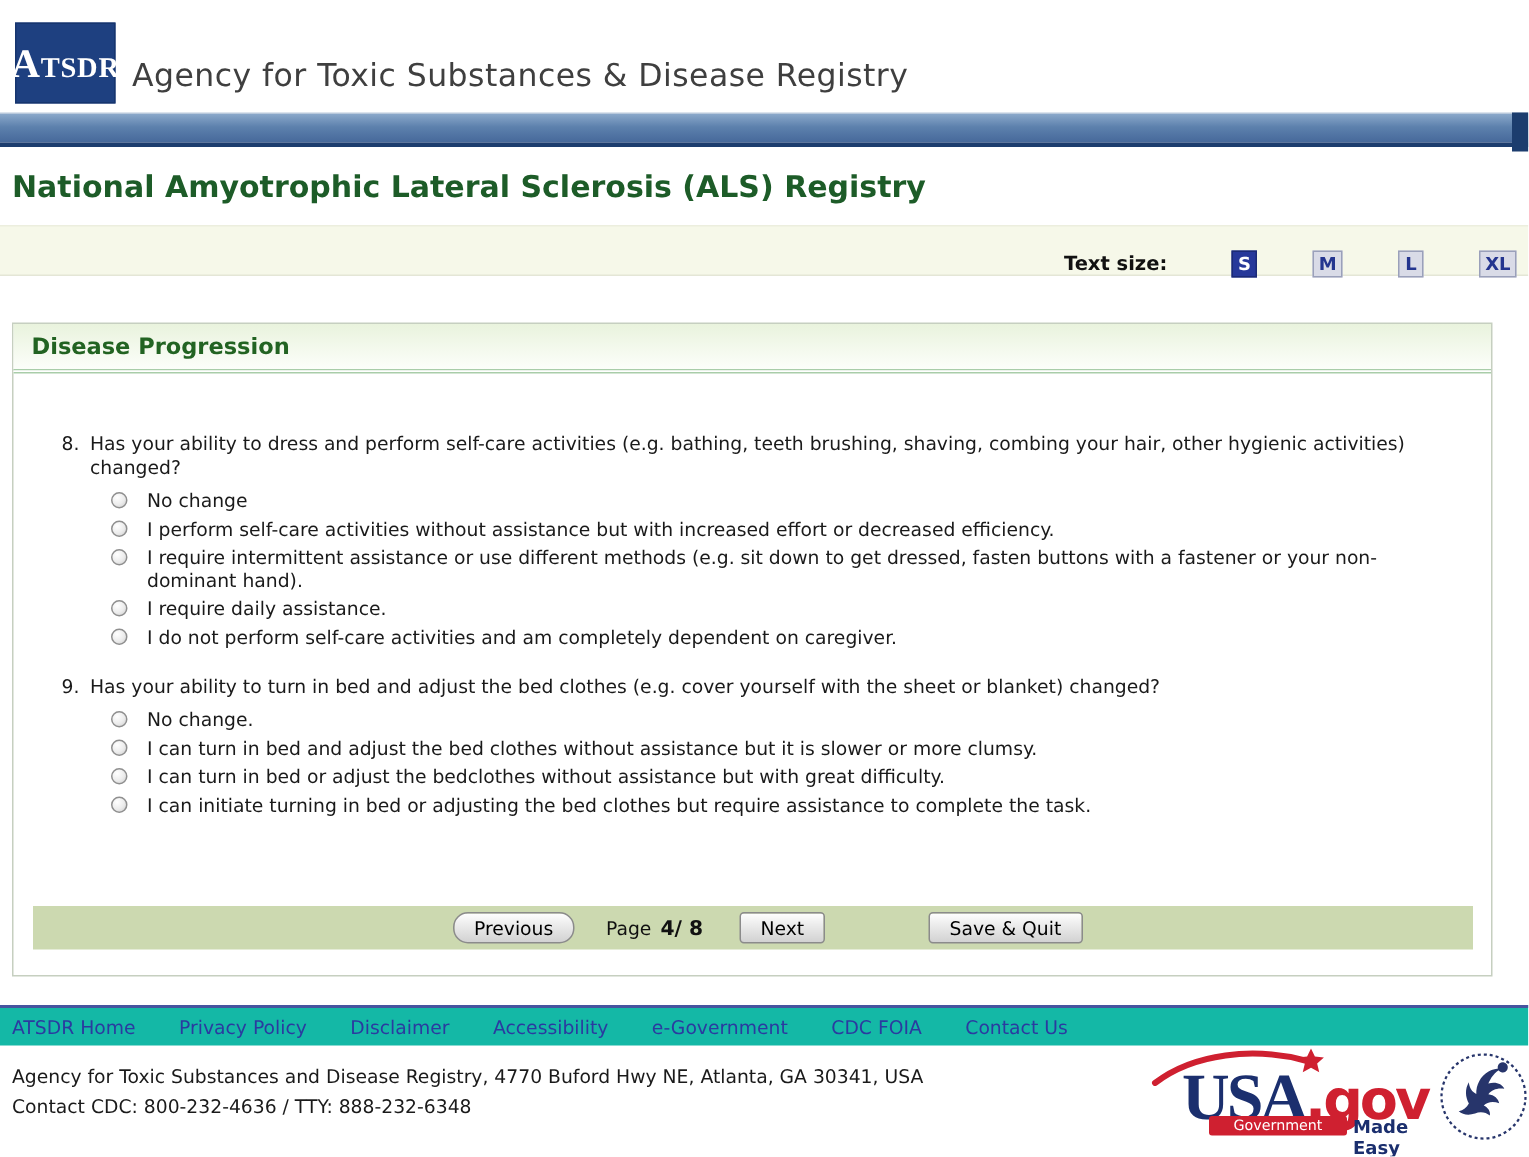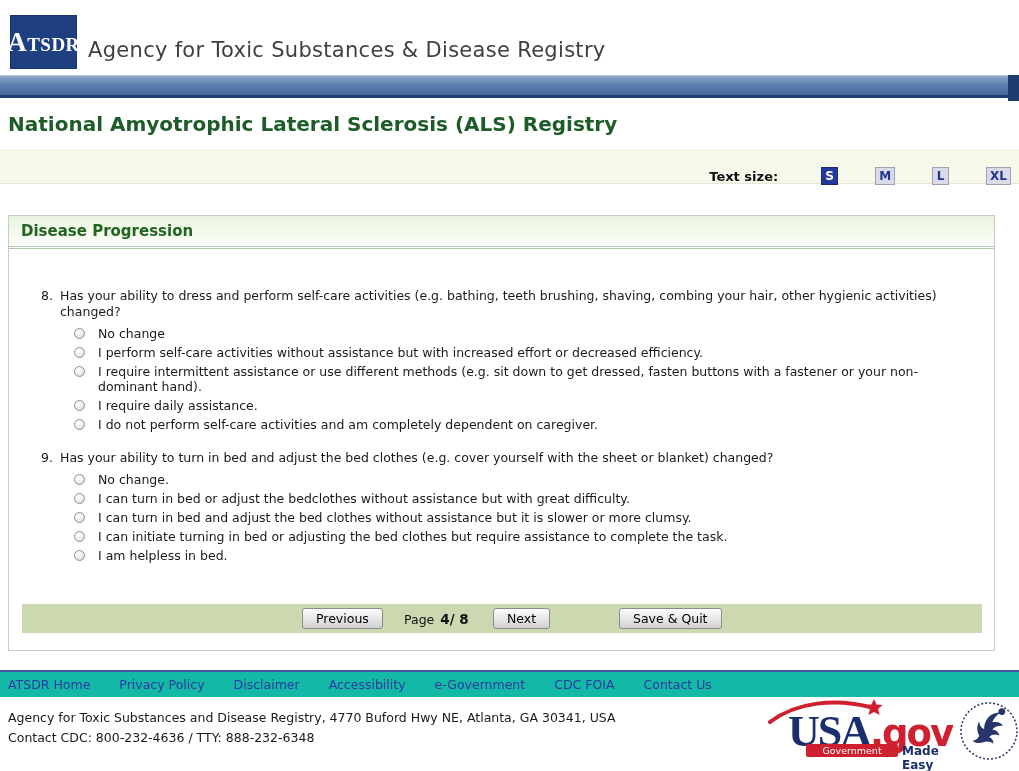"I can turn in bed" div.option-row { order: before "I can turn in bed and" -> after "I can turn in bed and" }
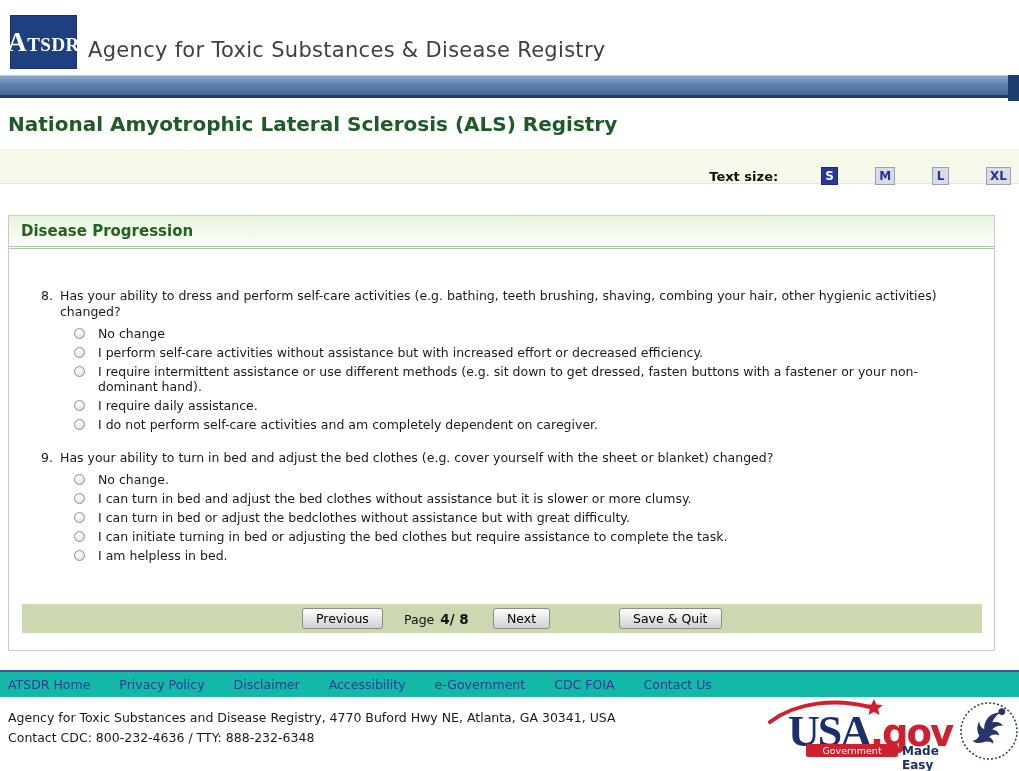"I am helpless in bed." div.option-row { html: <div> <span></span> <span>I am helpless in bed.</span> </div> -> none }
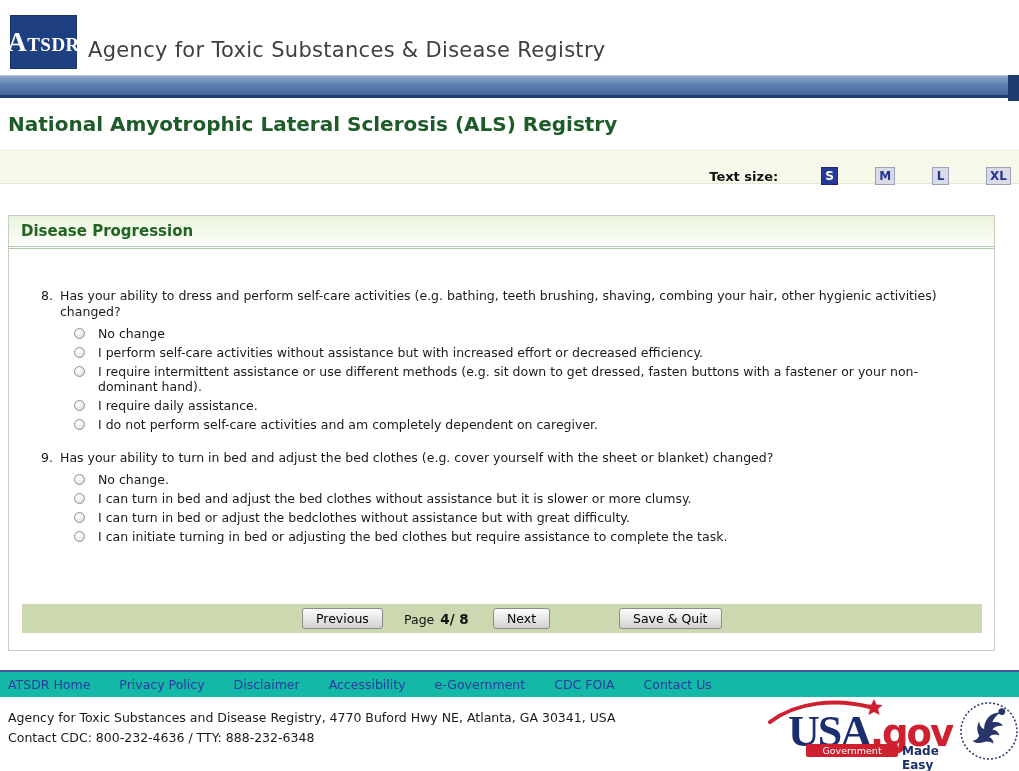"Previous" .btn-previous { border-radius: none -> 10px }
